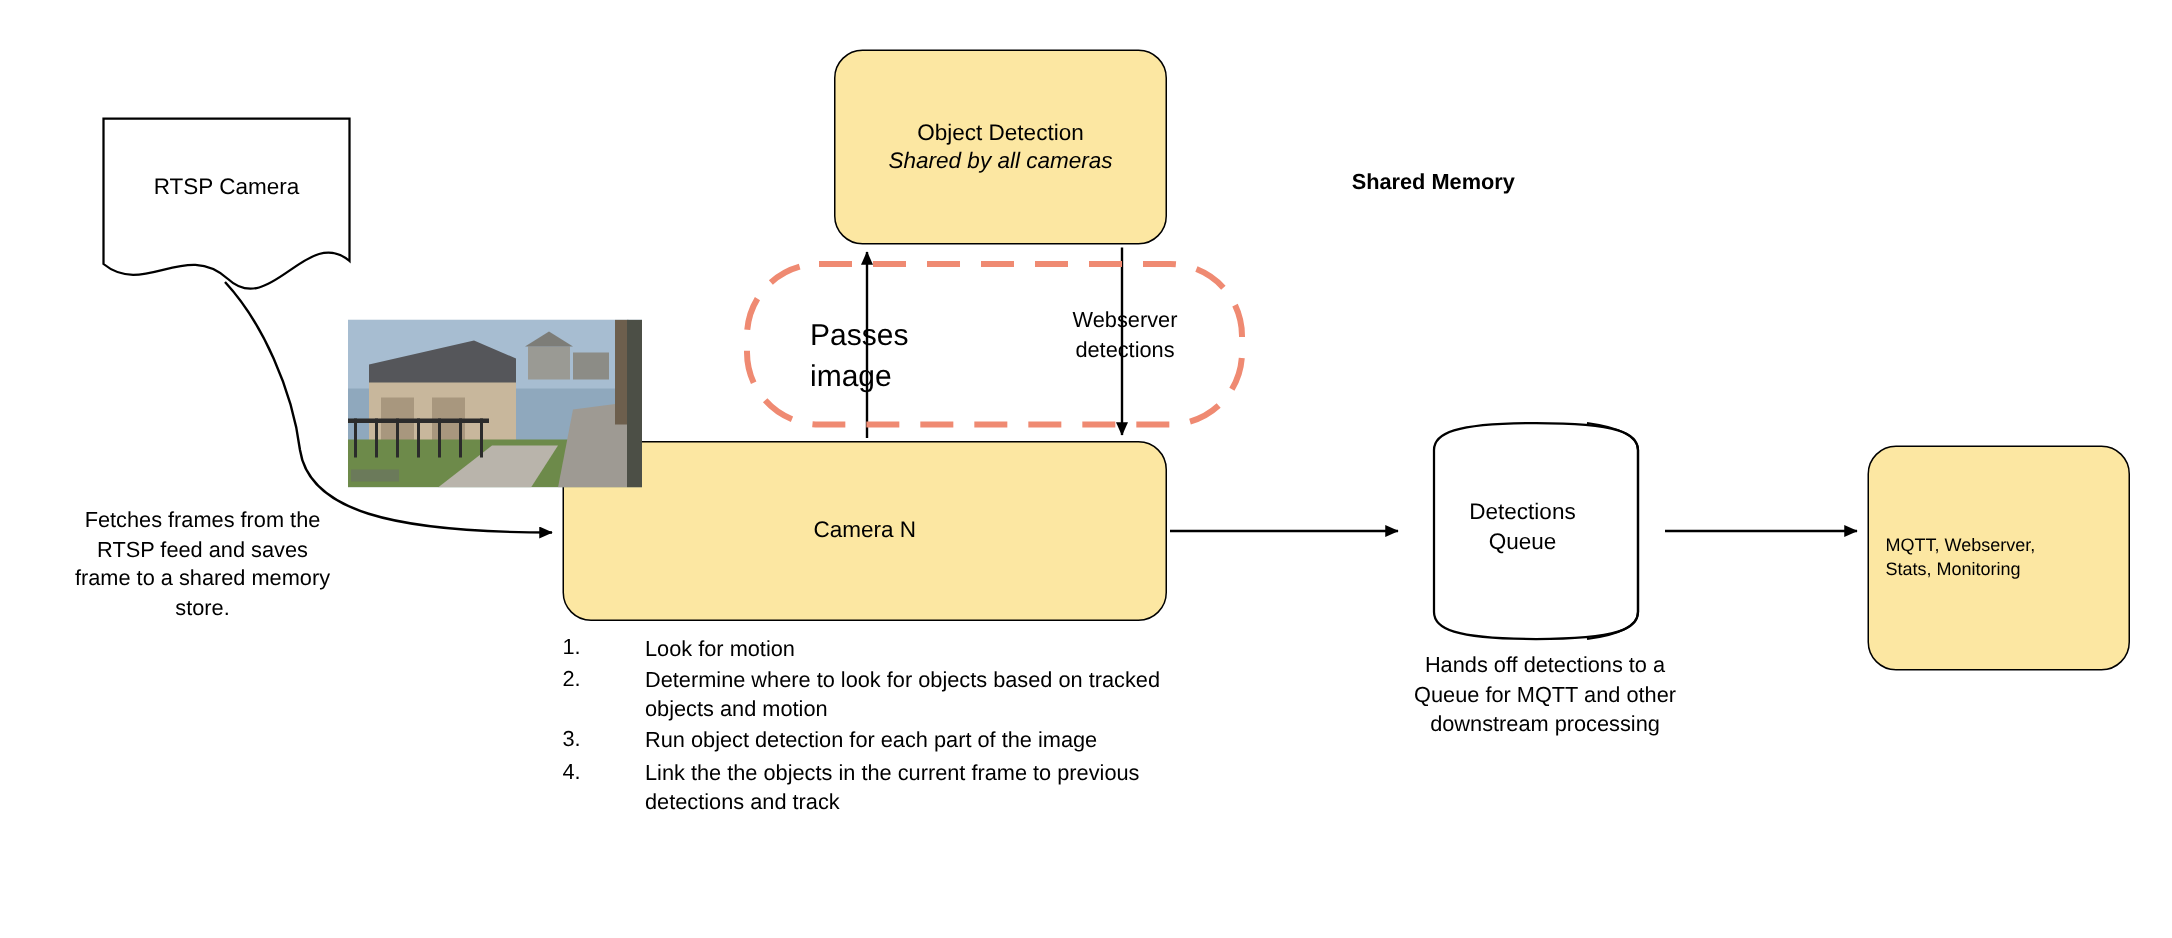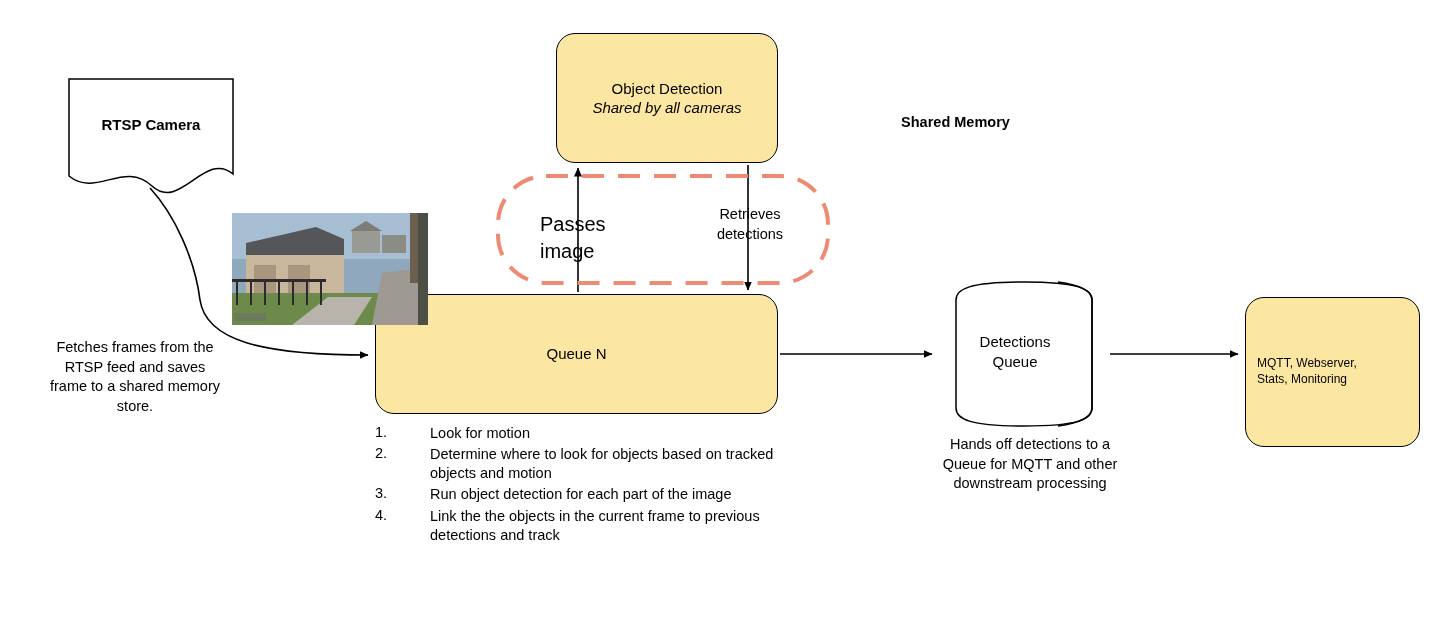"RTSP Camera" #rtsp-camera .doclabel { font-weight: bold -> none }
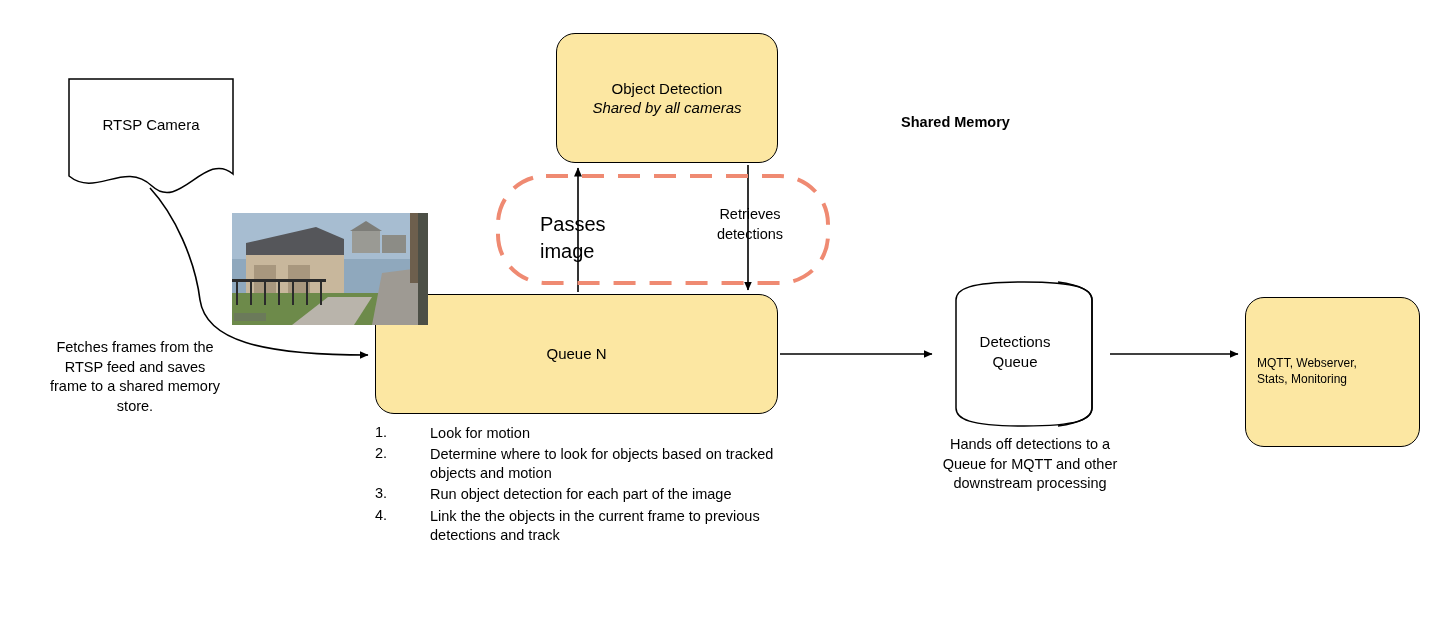"Retrieves" div { text: Retrieves -> Webserver }
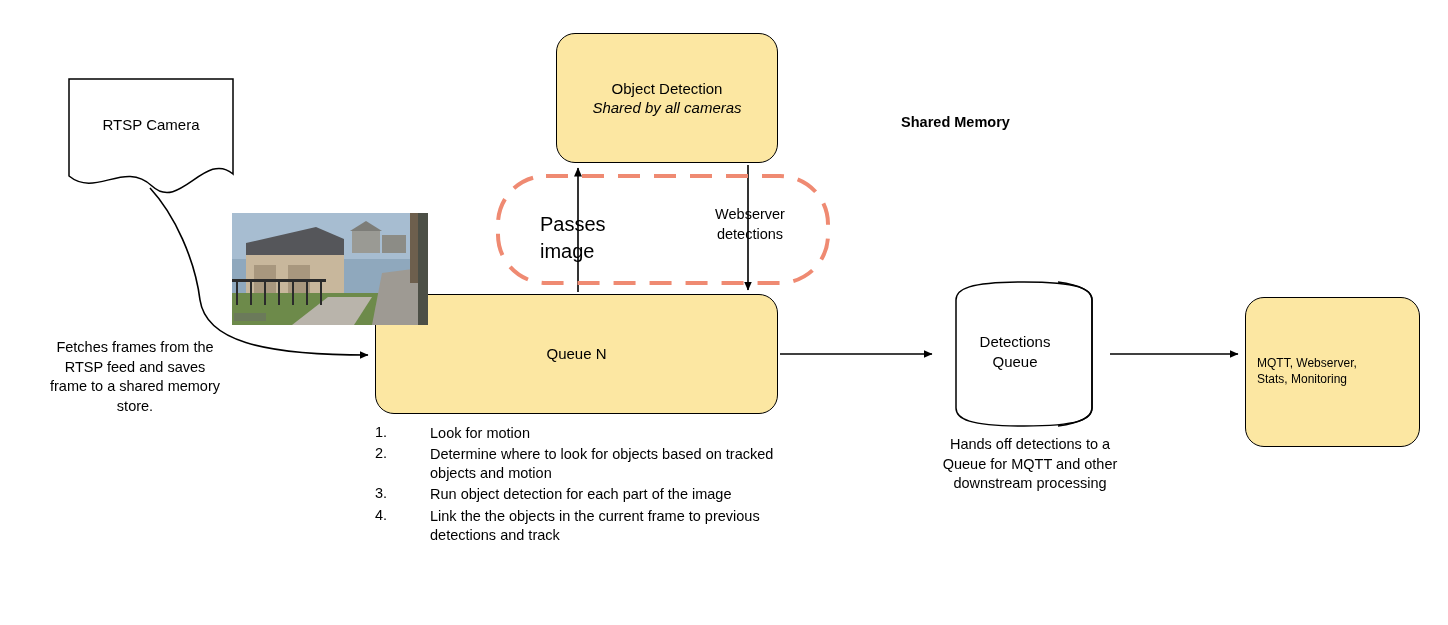"Queue N" div { text: Queue -> Camera }
